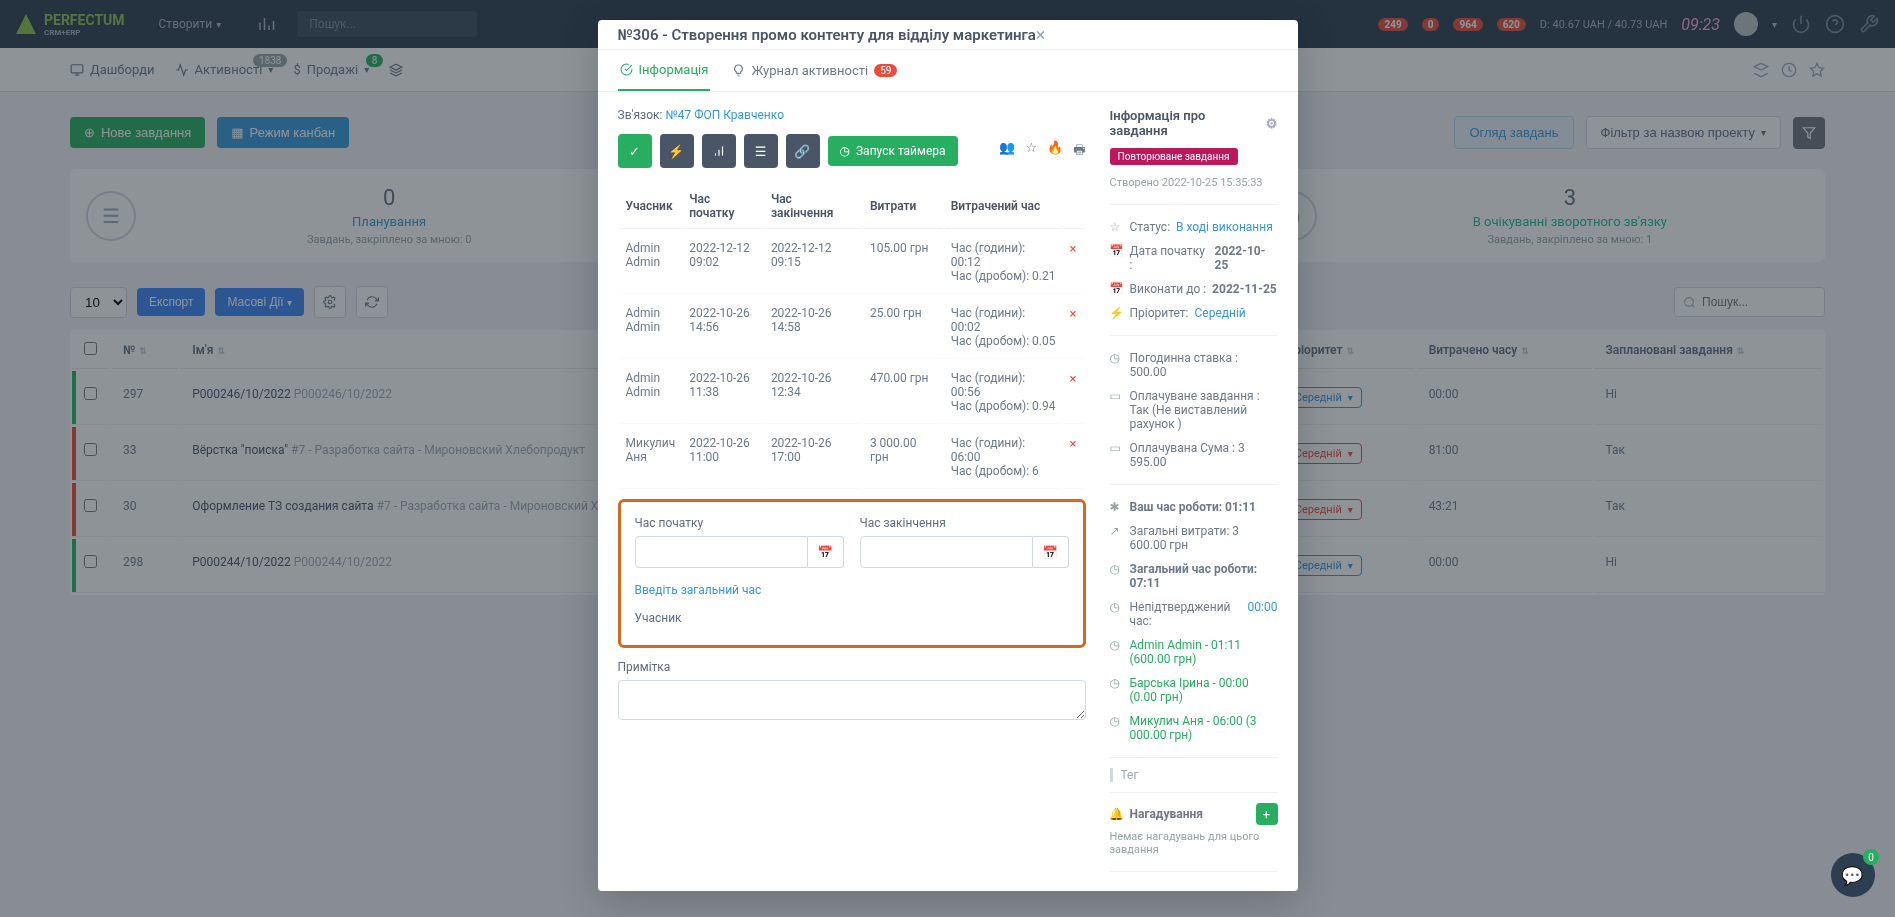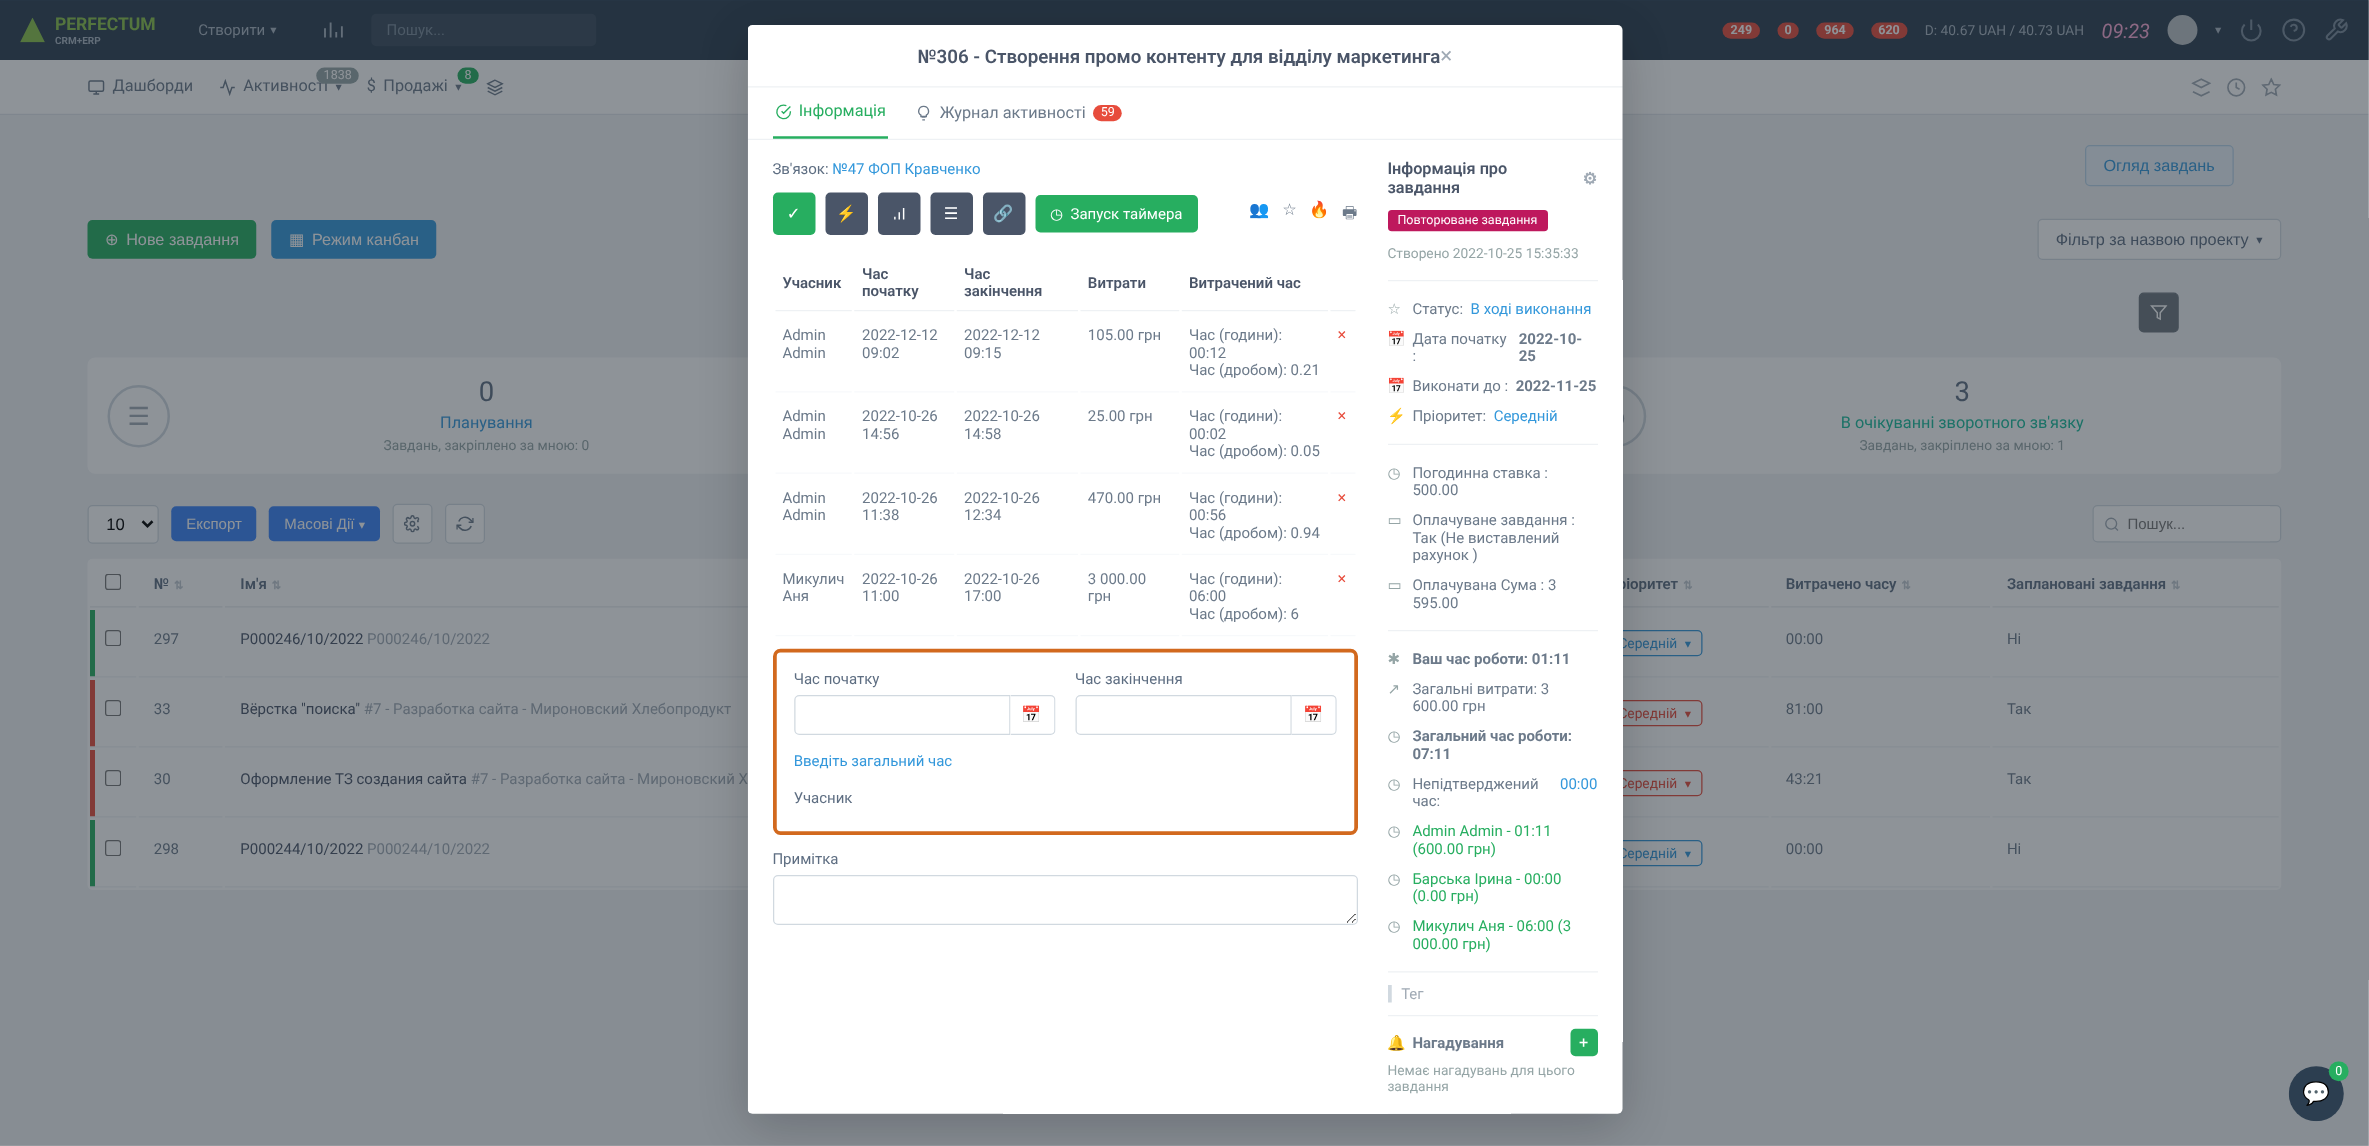"№306 - Створення промо контенту" .modal-header { justify-content: center -> flex-start; padding: 14px 20px -> 4px 20px }
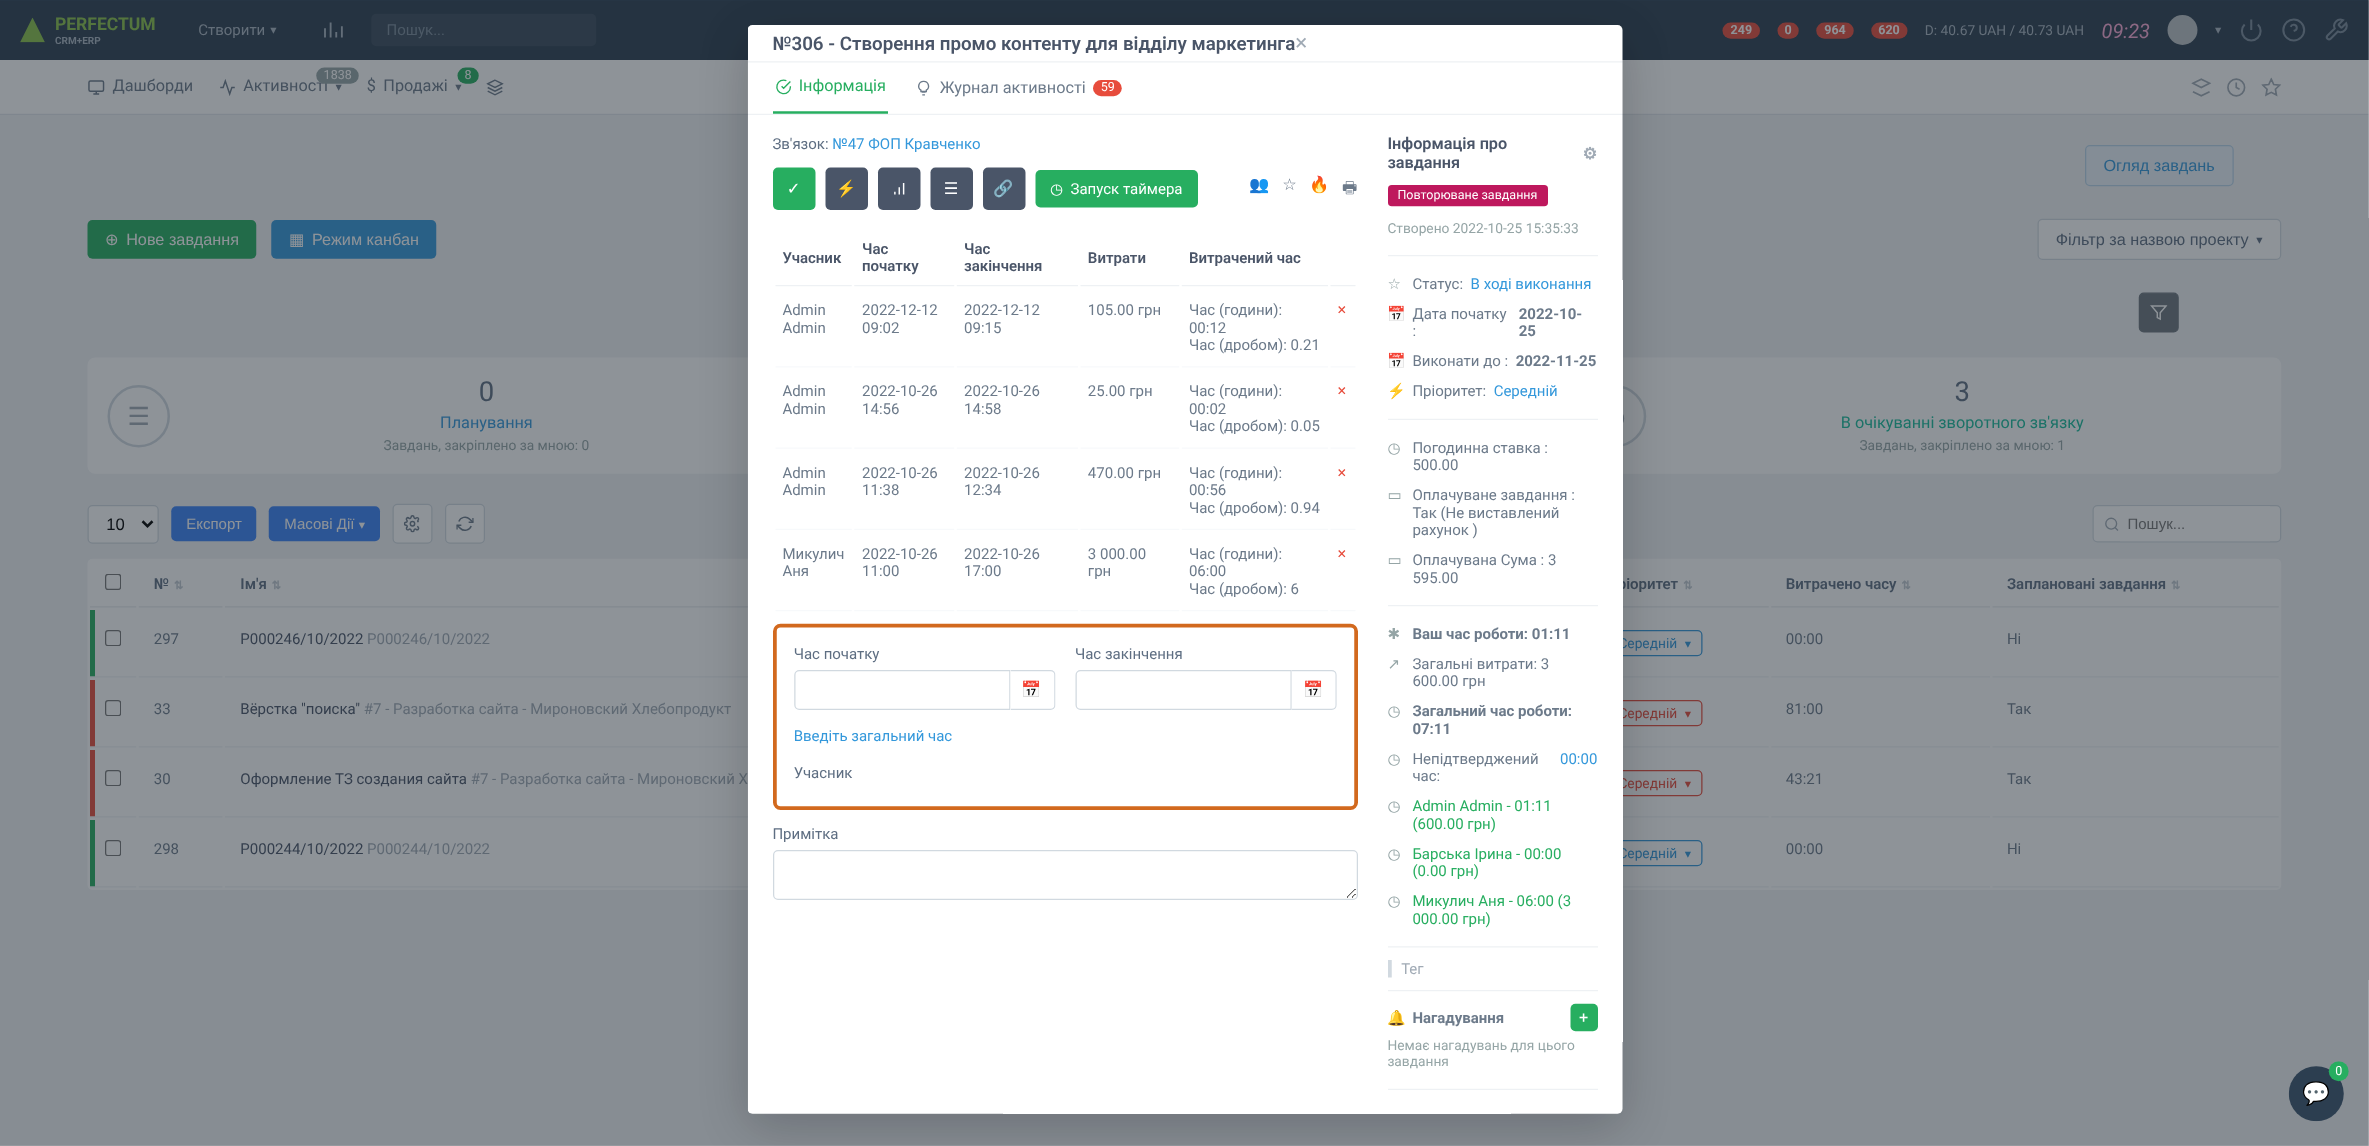"Огляд завдань" .action-right { flex-direction: column -> none; gap: 26px -> 12px }
